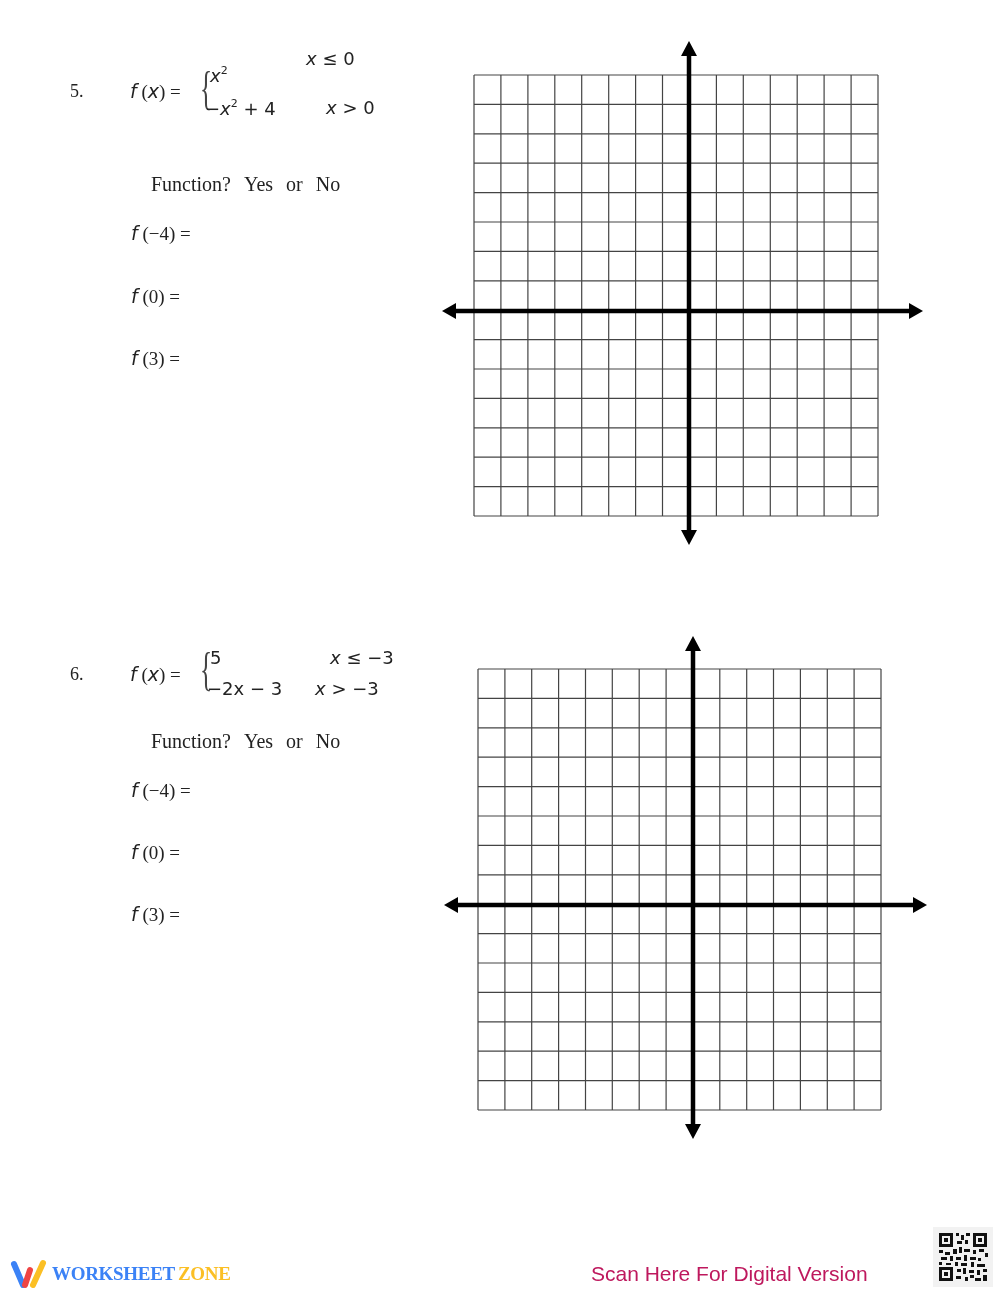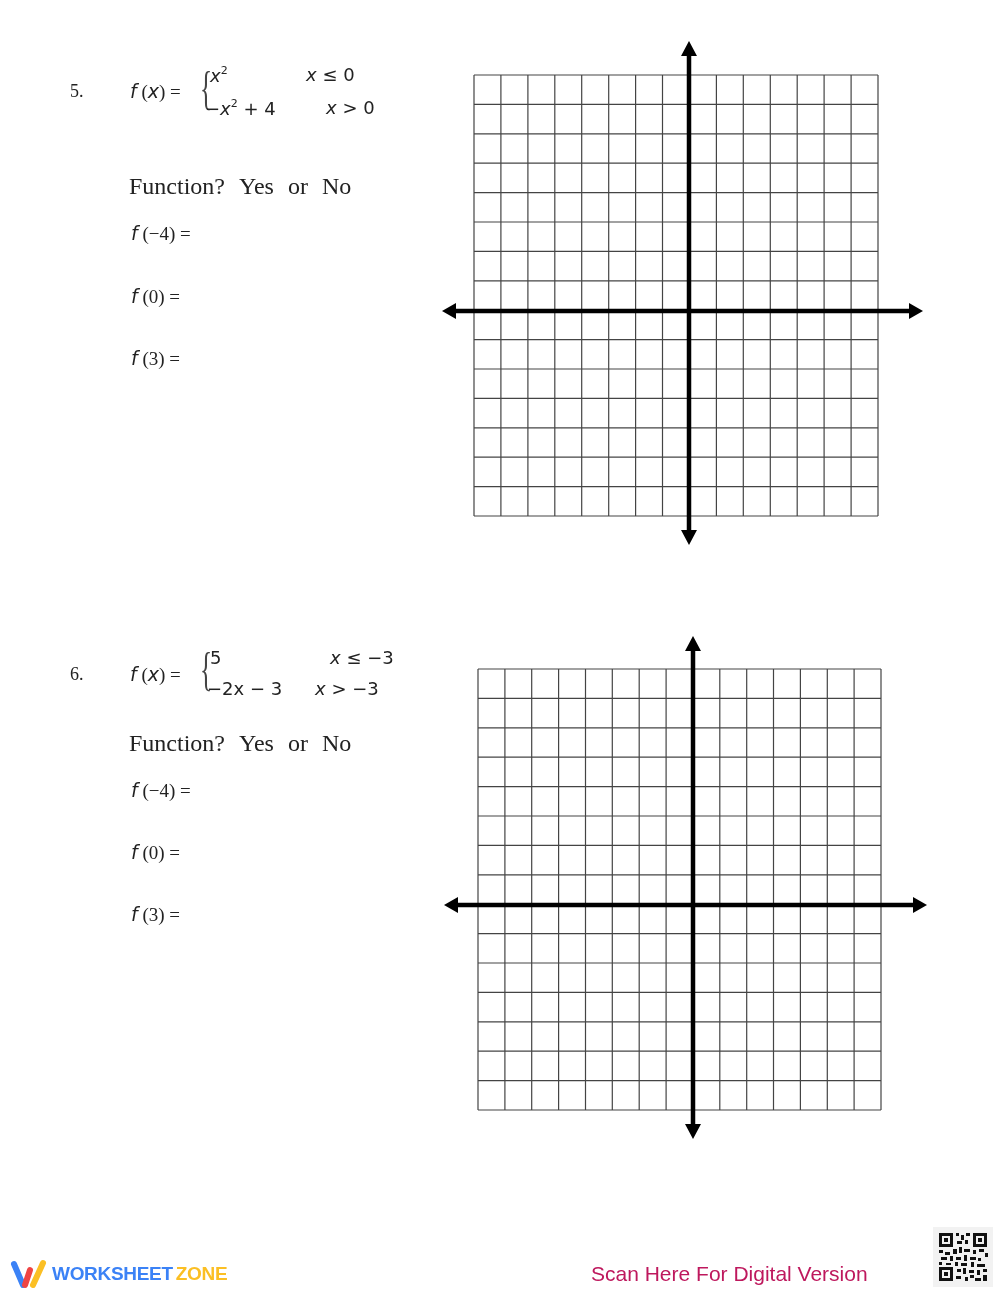"x ≤ 0" div.abs { top: 64px -> 48px }
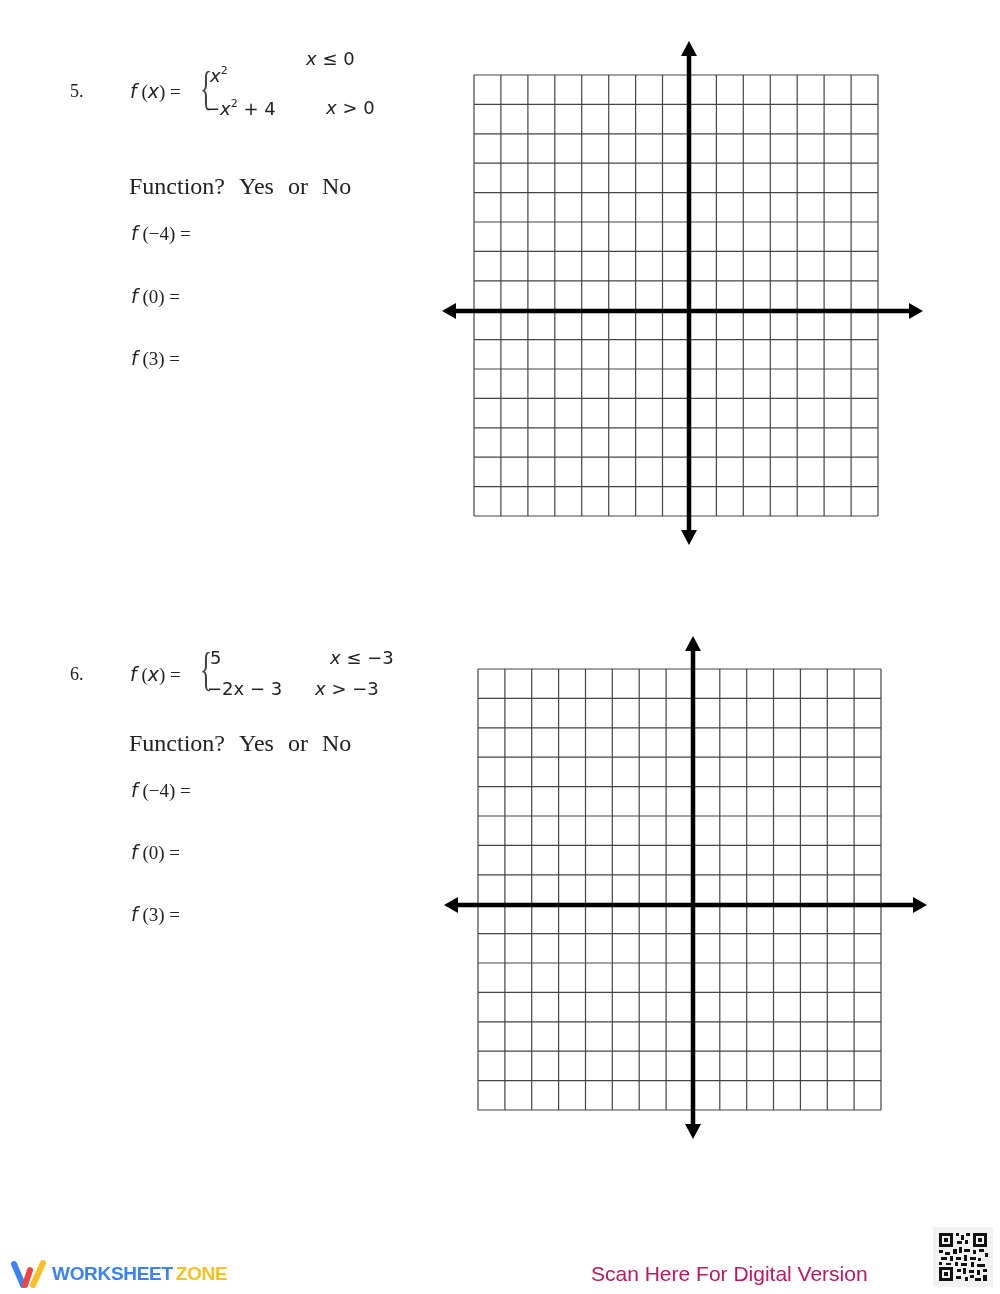"Function? Yes or No" .fnq { font-size: 24px -> 20px; margin-left: none -> 22px }
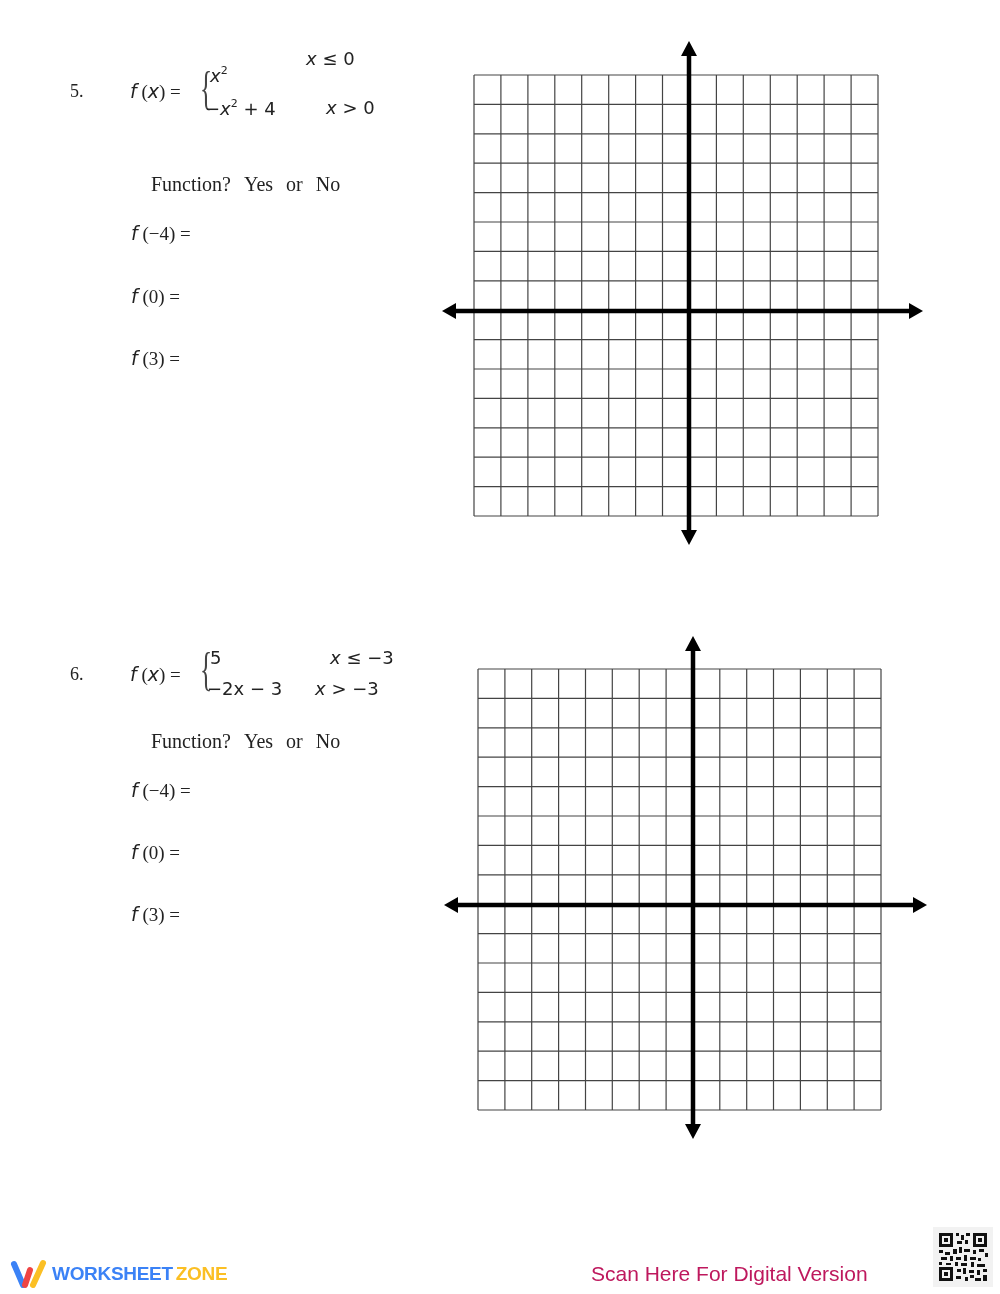"WORKSHEET ZONE" .brand { font-family: Liberation Sans, sans-serif -> Liberation Serif, serif }
